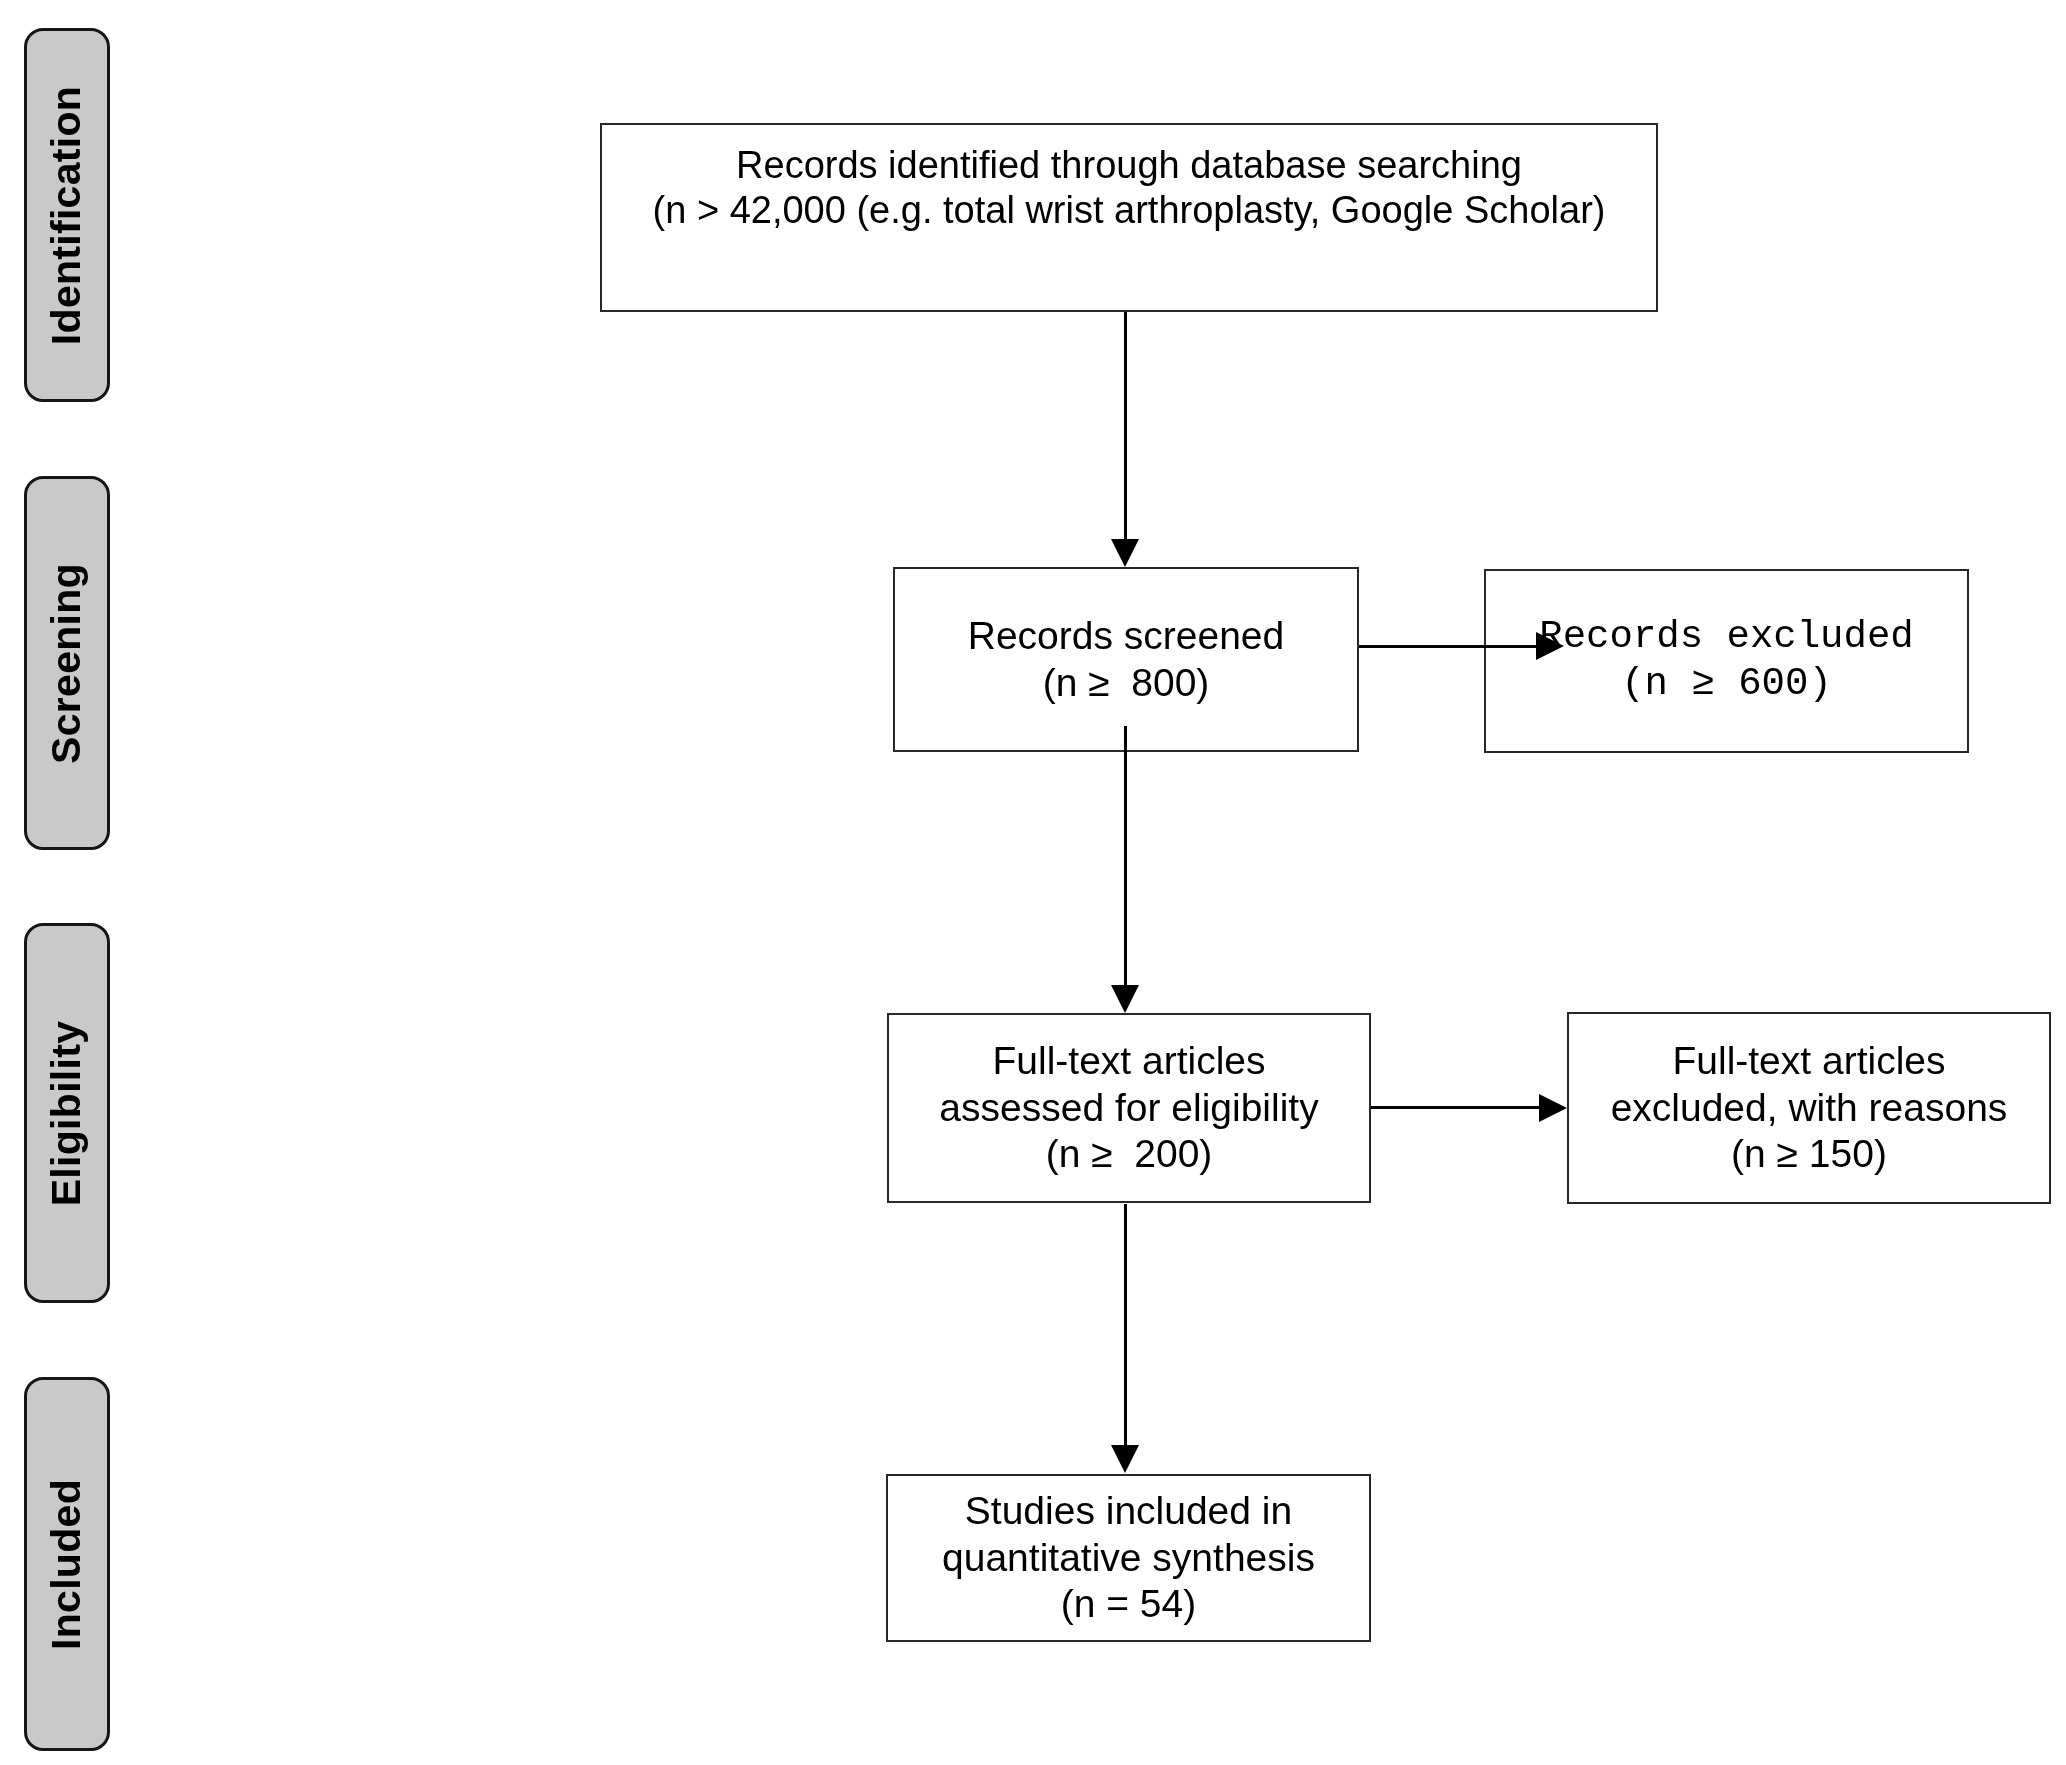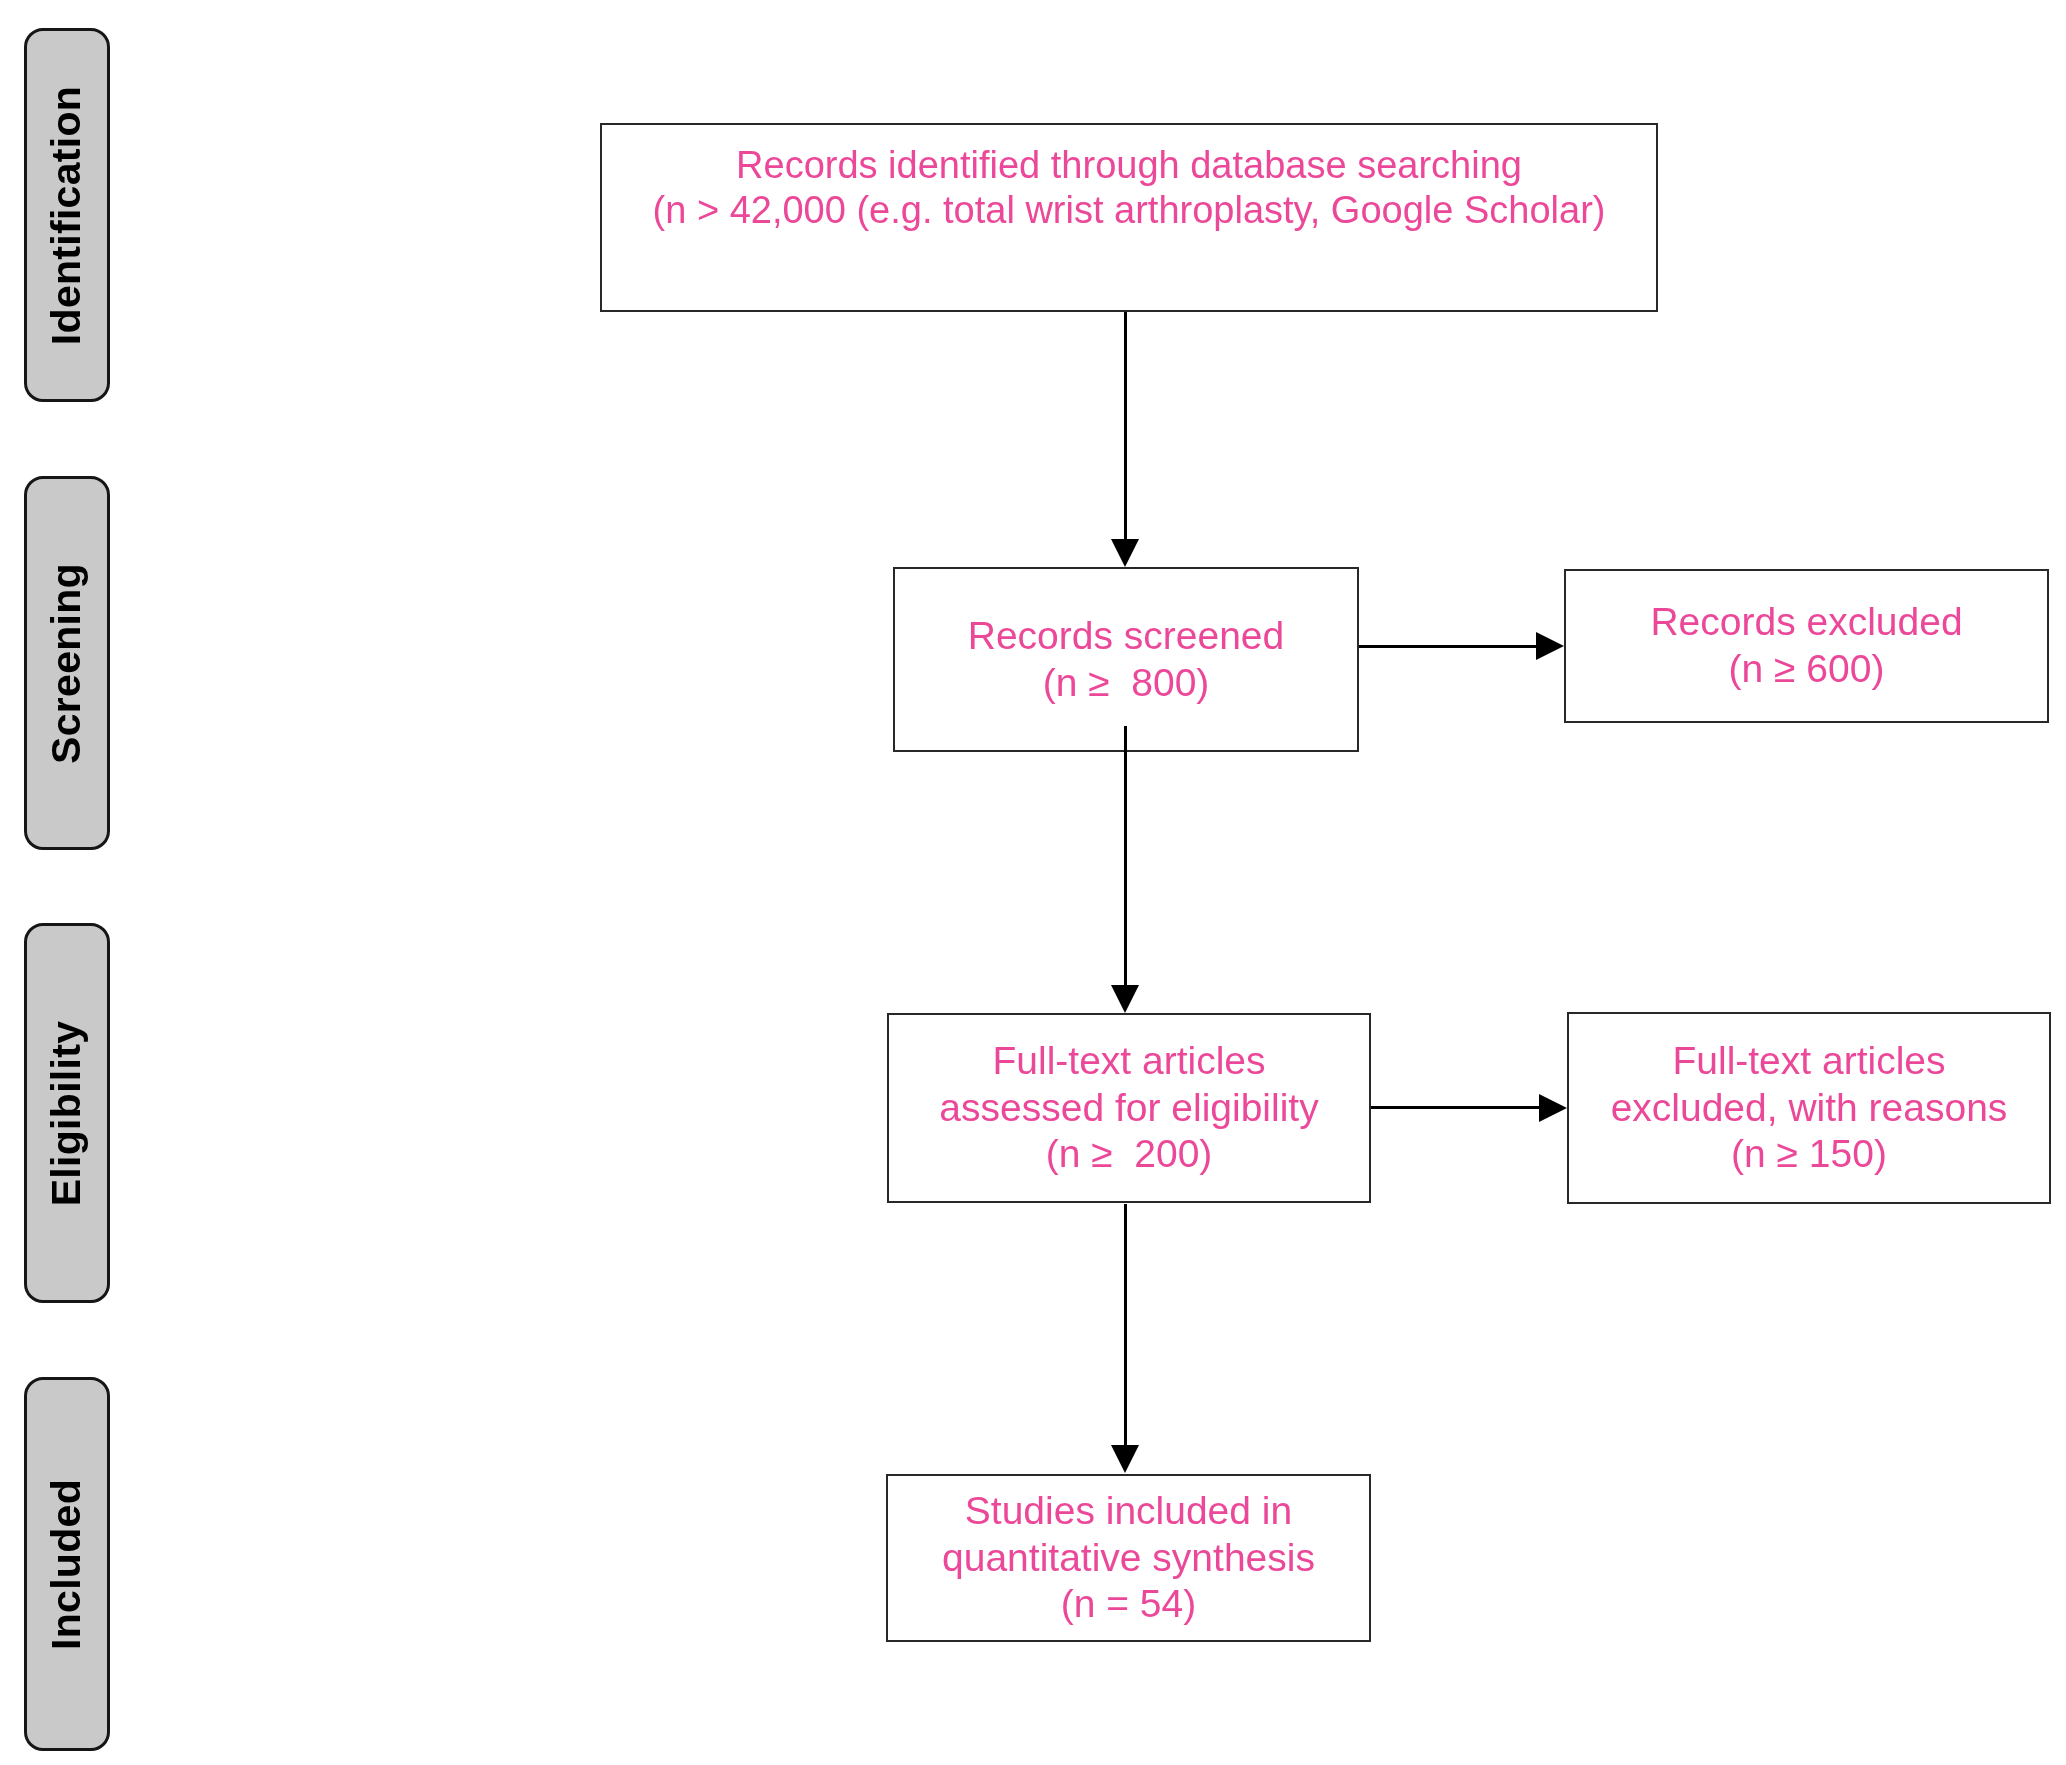"Records identified through database" .fbox .txt { color: #ec4899 -> #000000 }
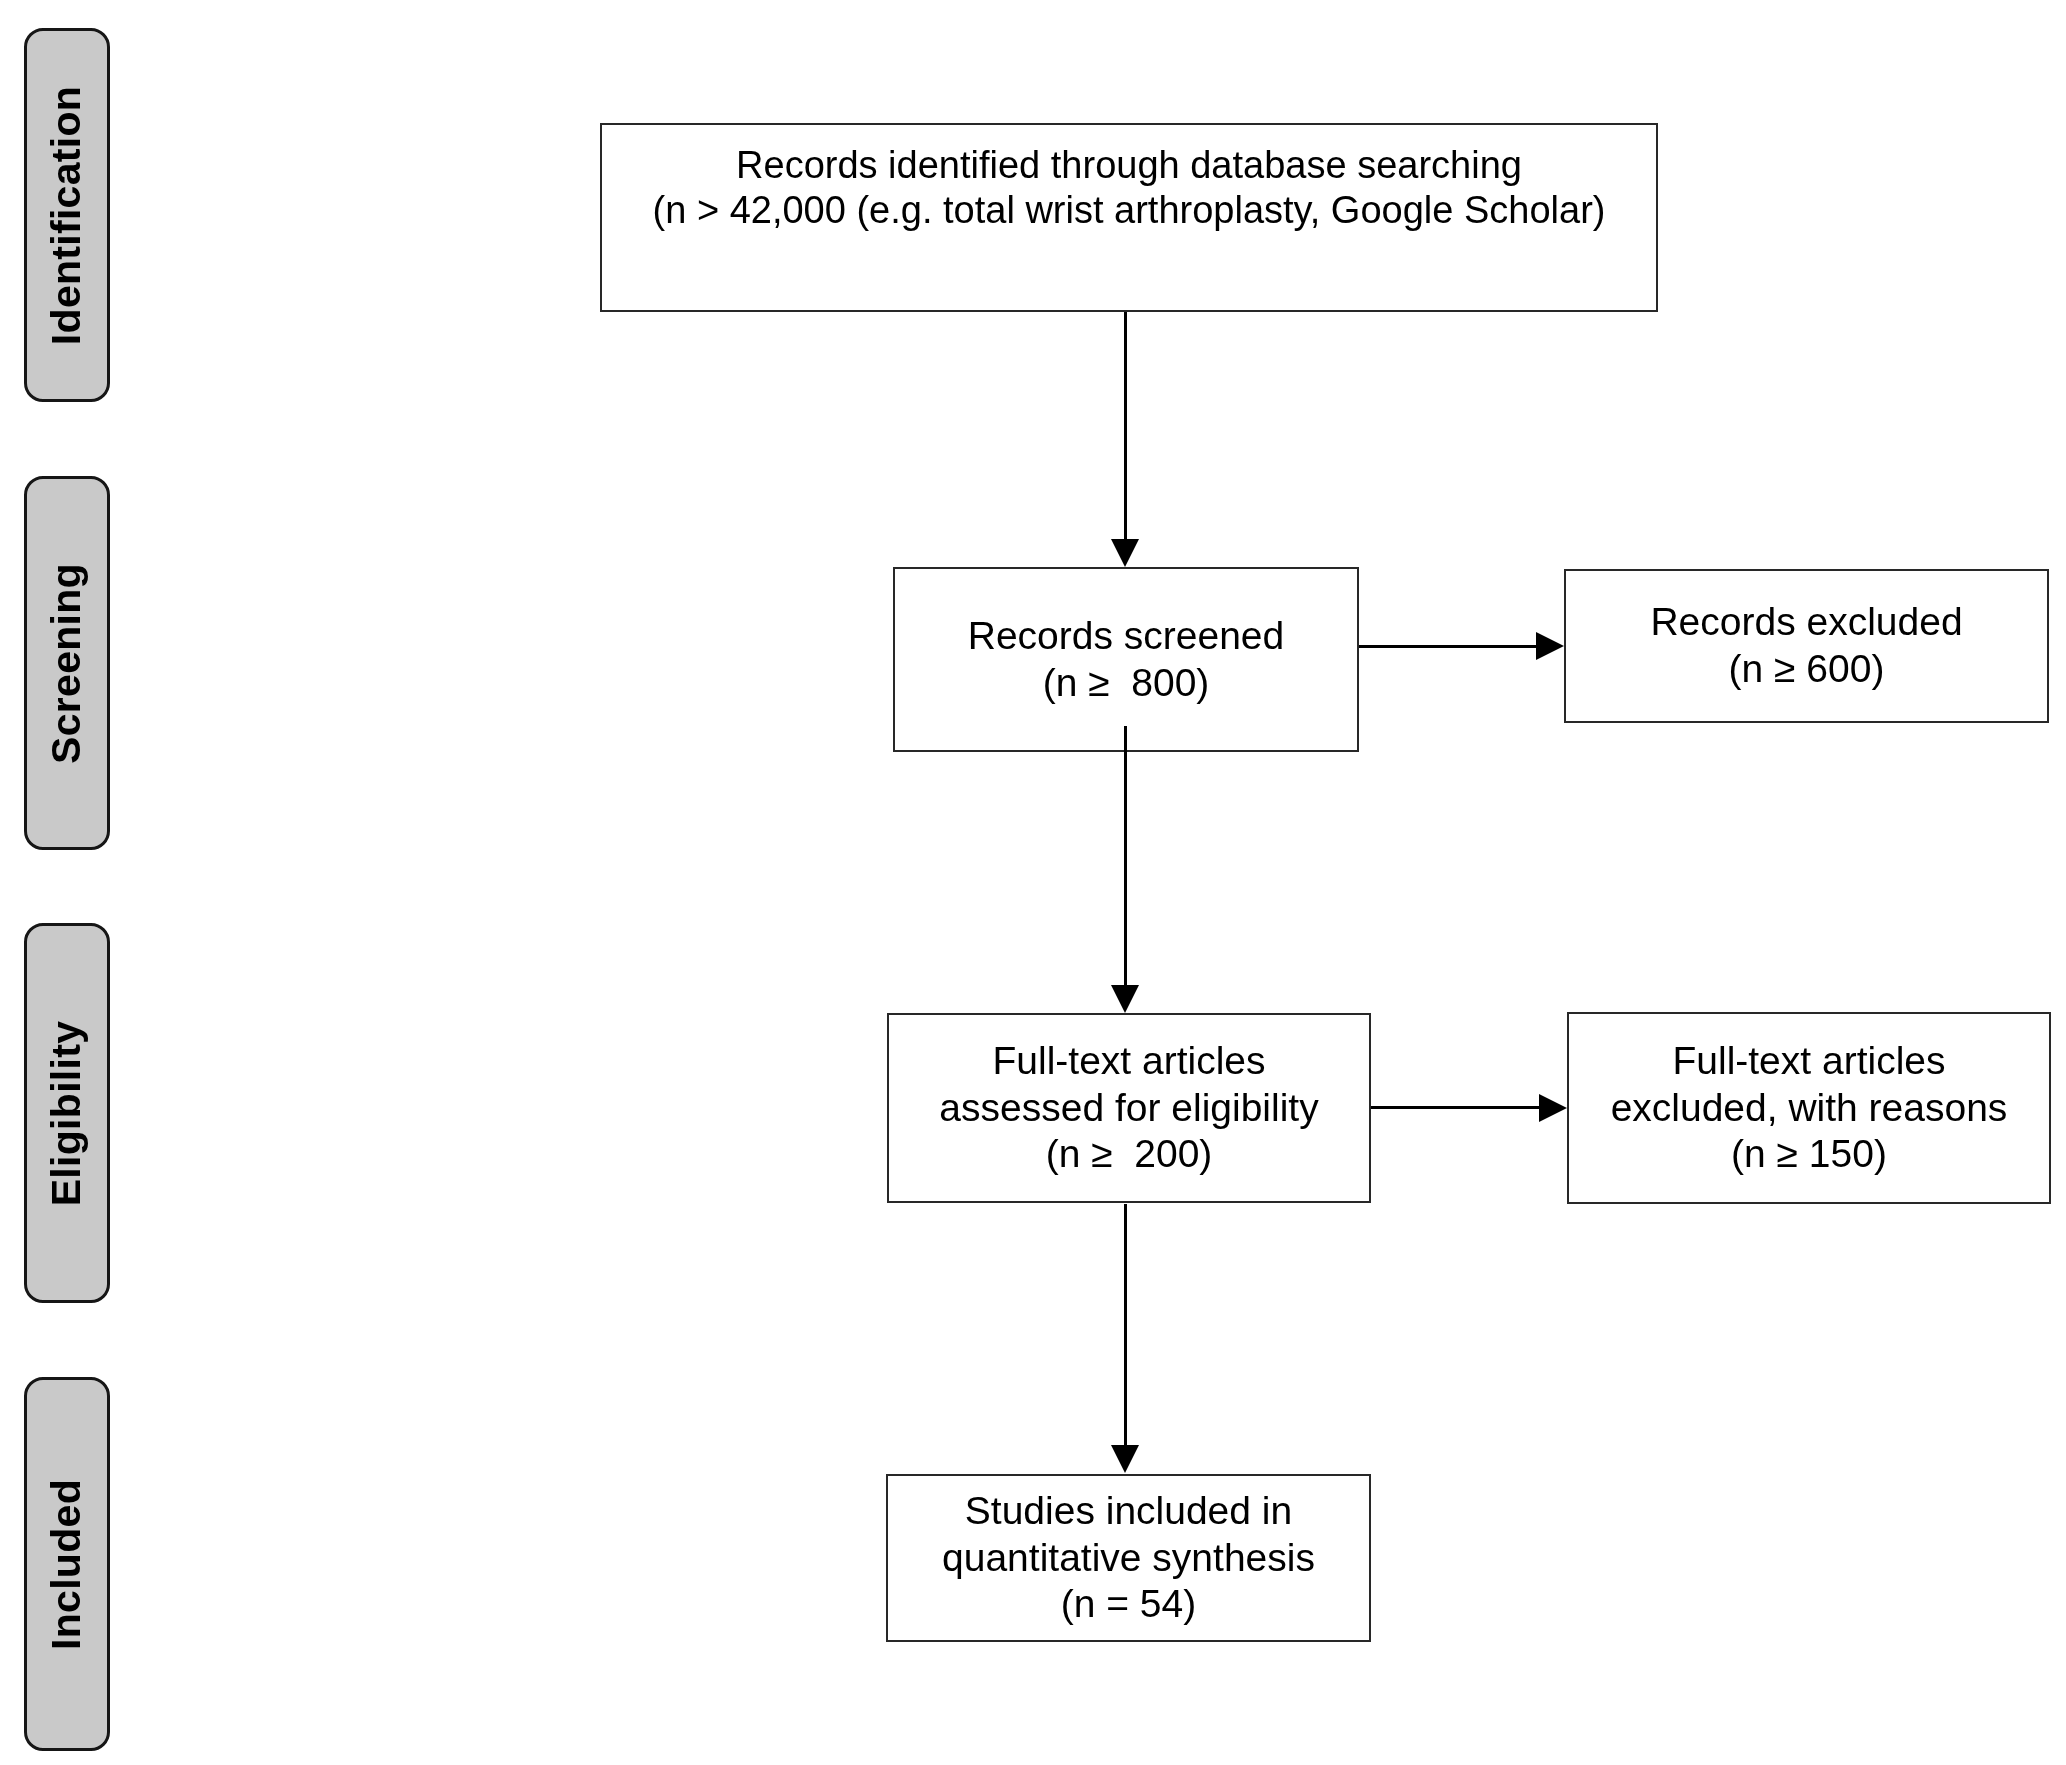"Records excluded" .box-records-excluded { font-family: none -> Liberation Mono, monospace; height: 154px -> 184px; left: 1564px -> 1484px }
